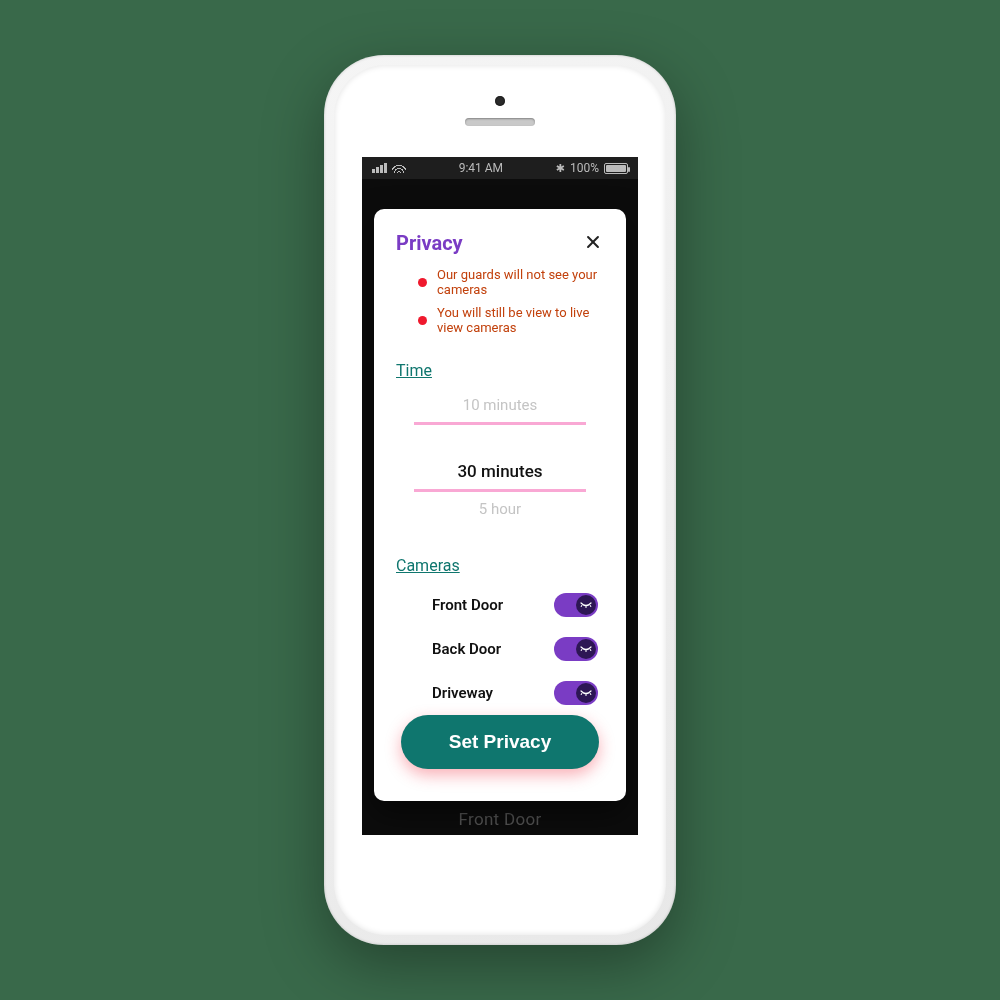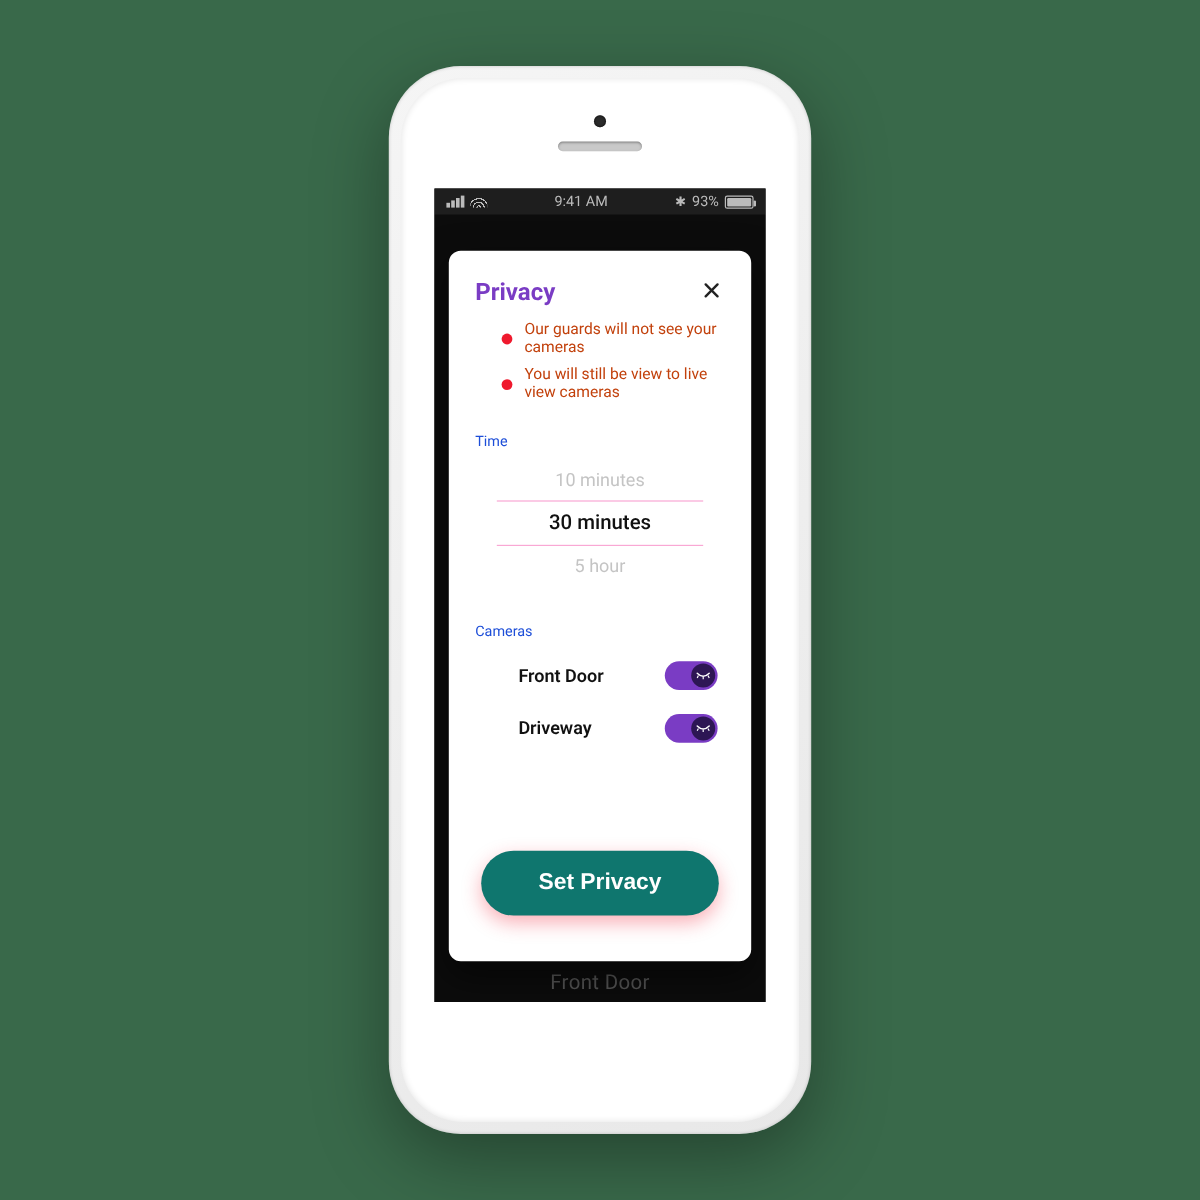"93%" span { text: 93% -> 100% }
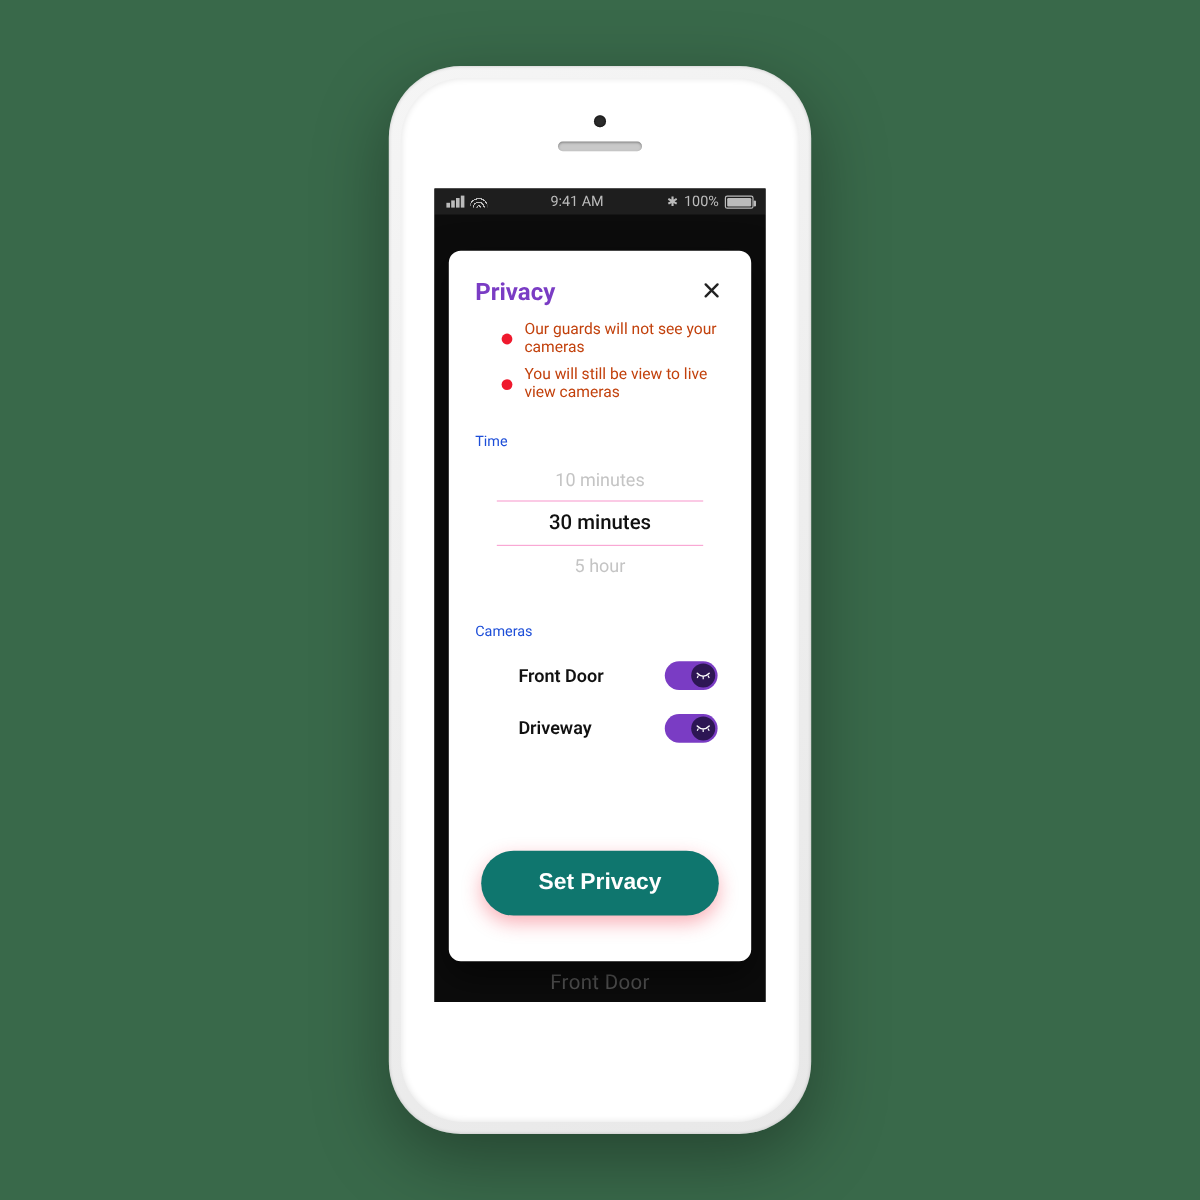"Time" .section-label { color: #1d4ed8 -> #0f766e; font-size: 12px -> 16px; text-decoration: none -> underline }
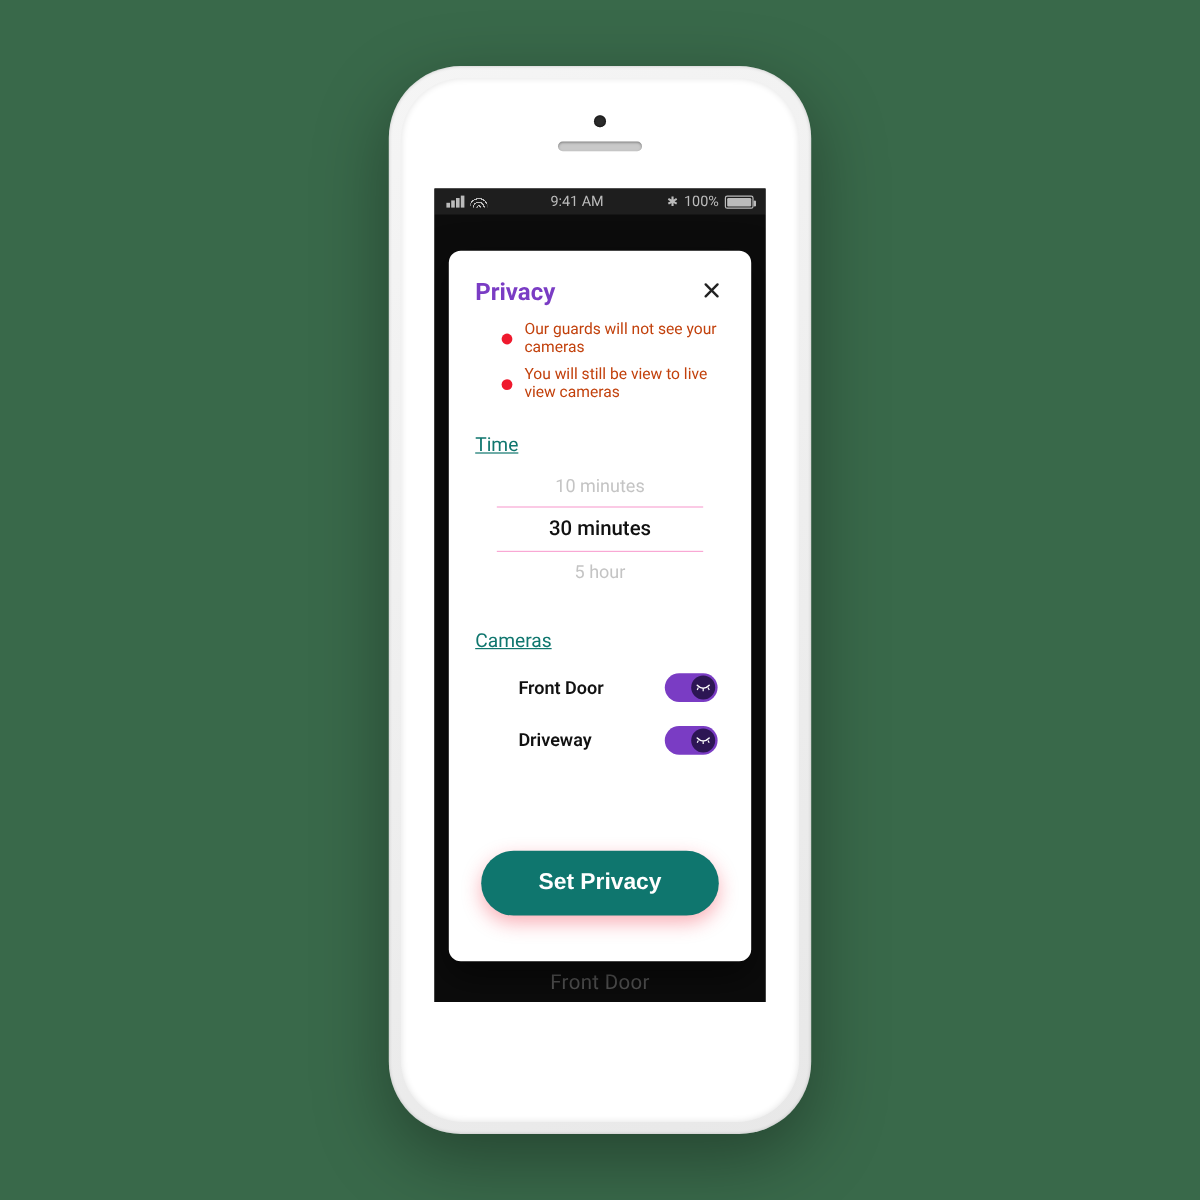"10 minutes" .picker .row { border-bottom: 1px solid #f9a8d4 -> 3px solid #f9a8d4 }
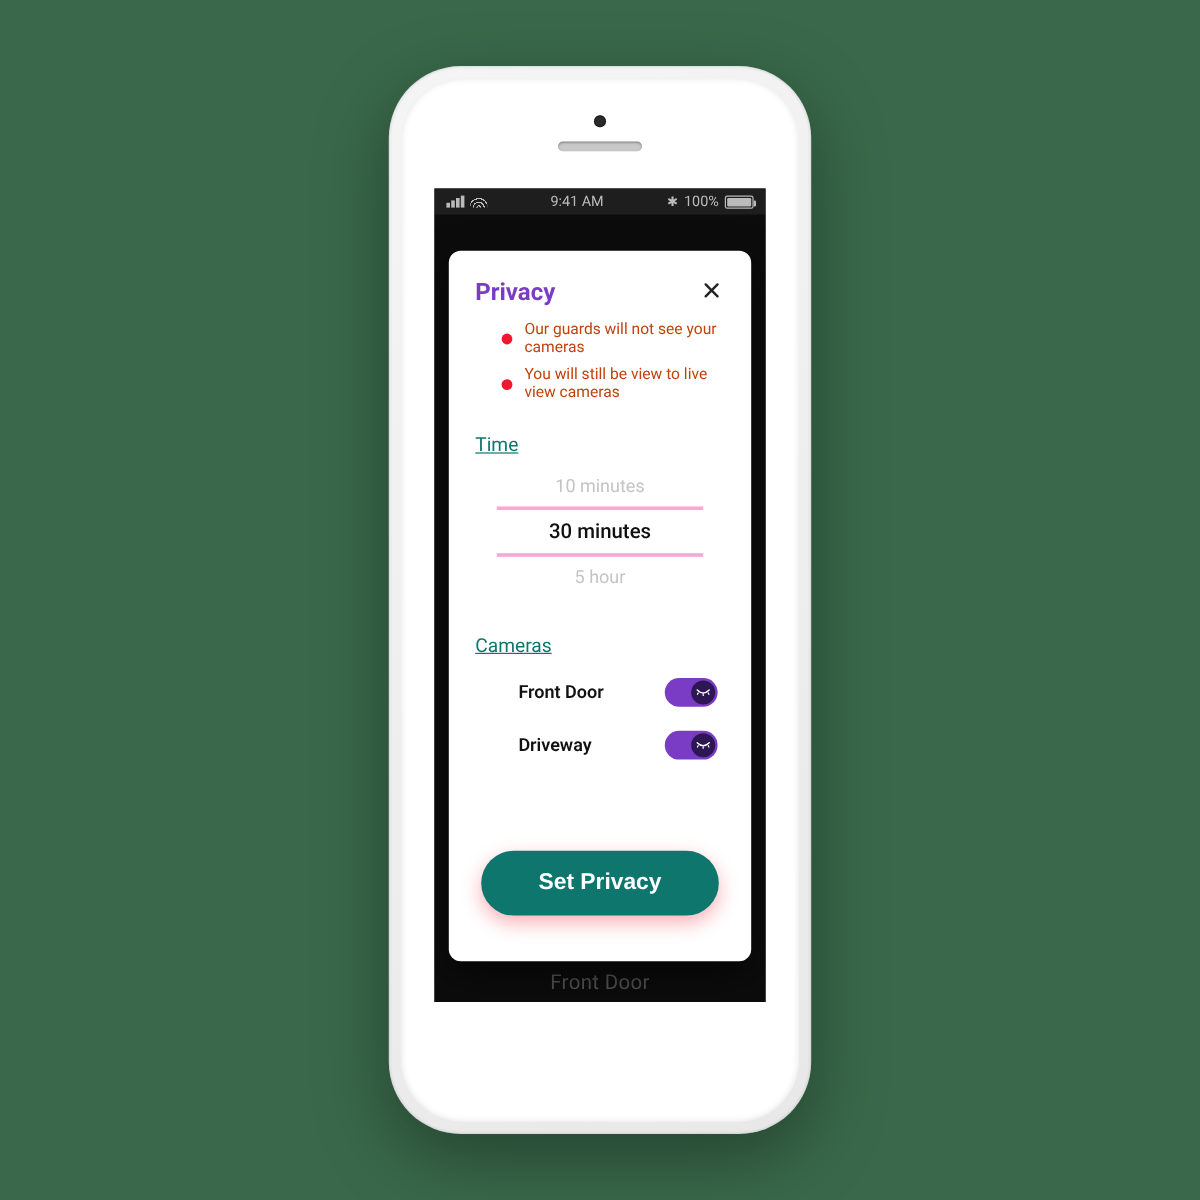"30 minutes" .picker .row.selected { margin-top: none -> 28px }
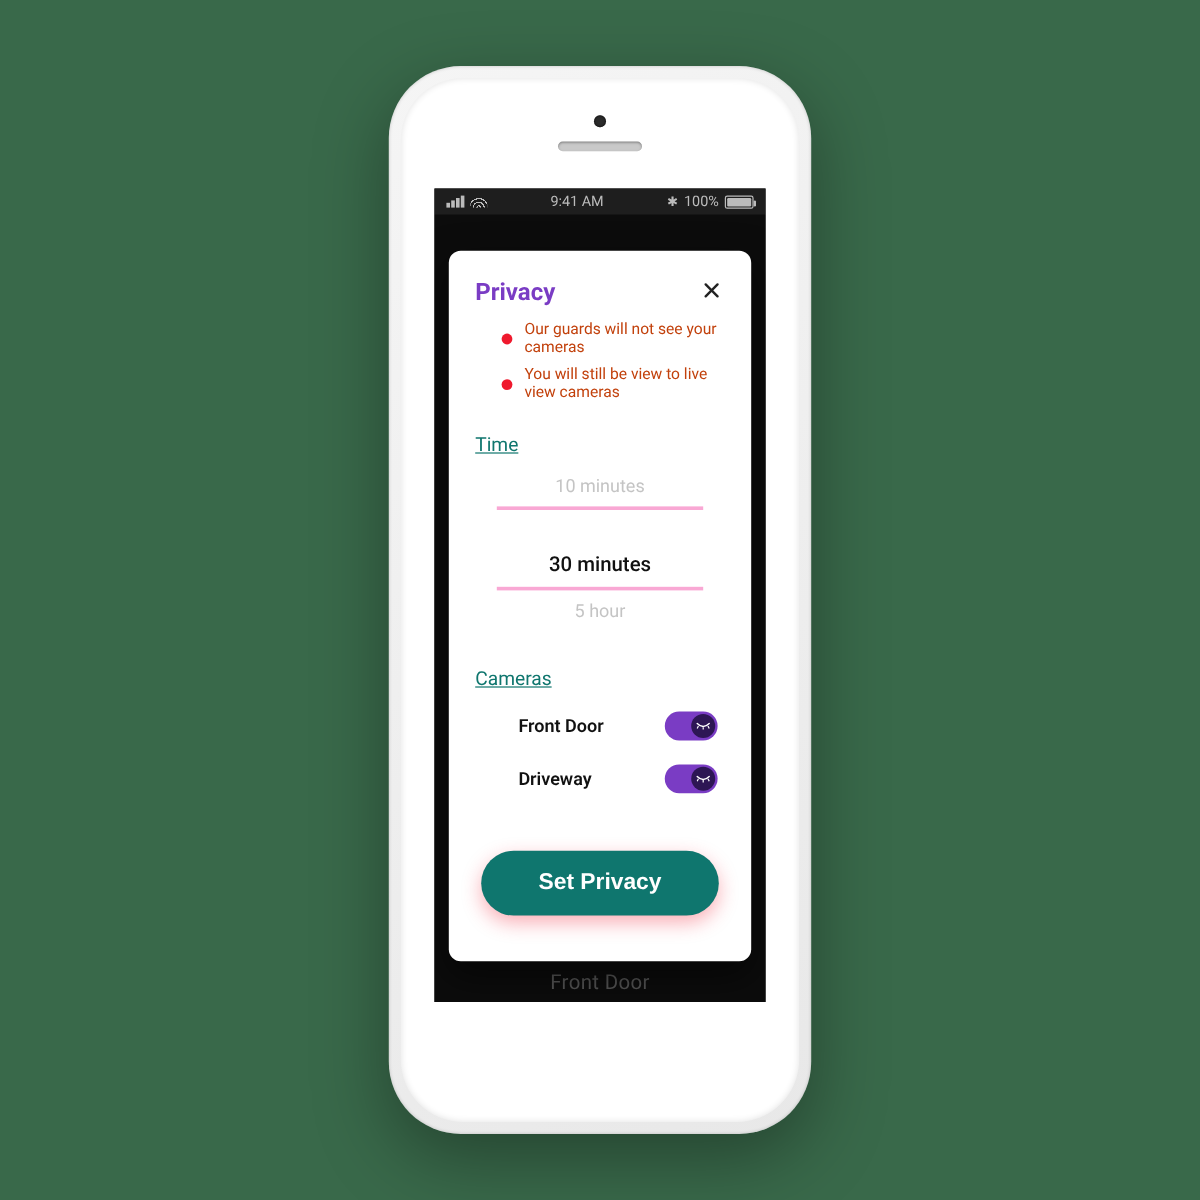"Back Door" div.camera-row { html: none -> <div> <span>Back Door</span> <span> <span> <svg> <path></path> <line></line> <line></line> <line></line> </svg> </span> </span> </div> }
